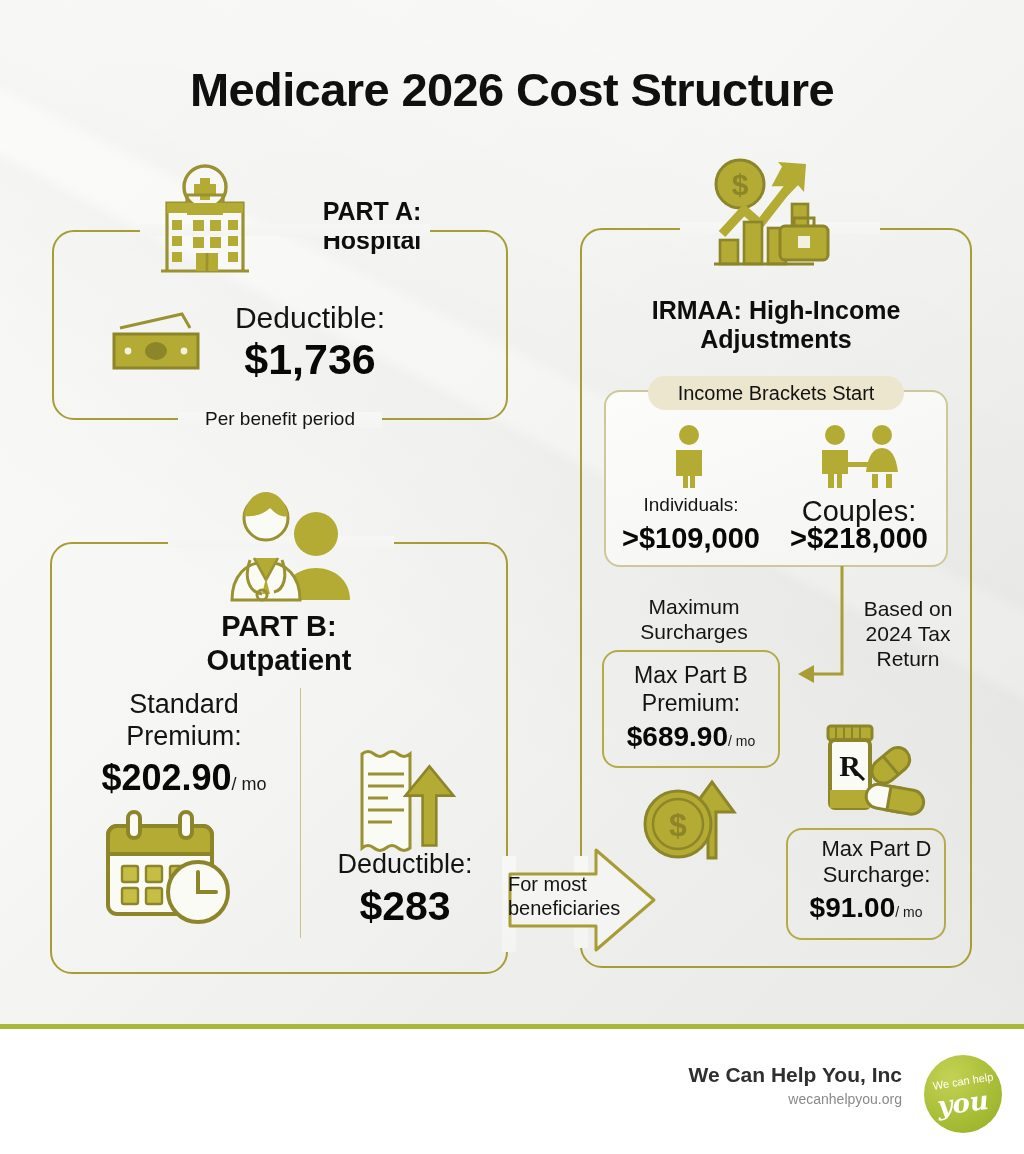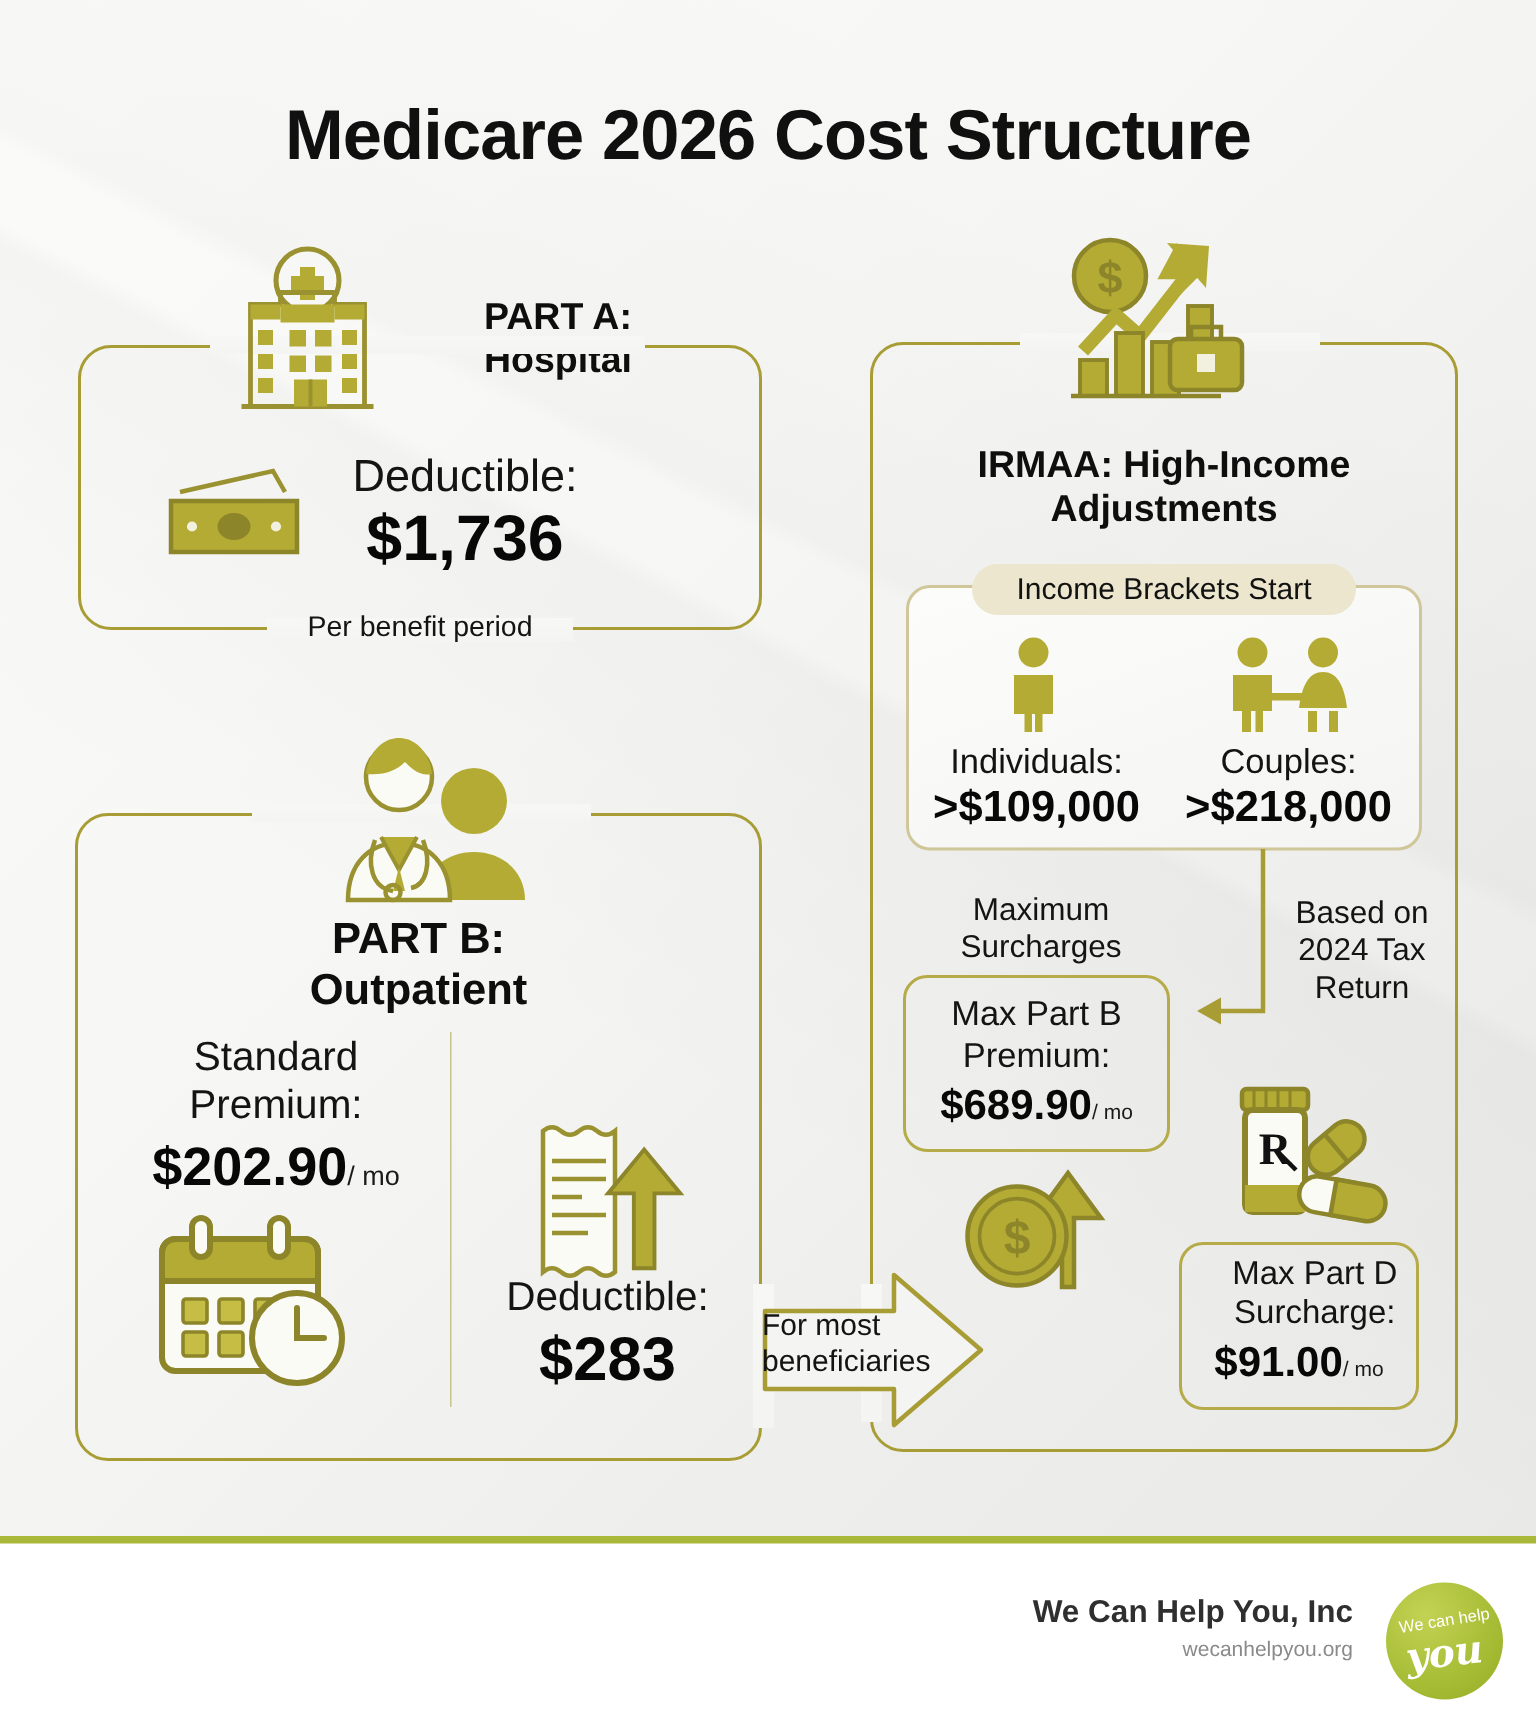"Individuals:" div.lbl { font-size: 23px -> 19px }
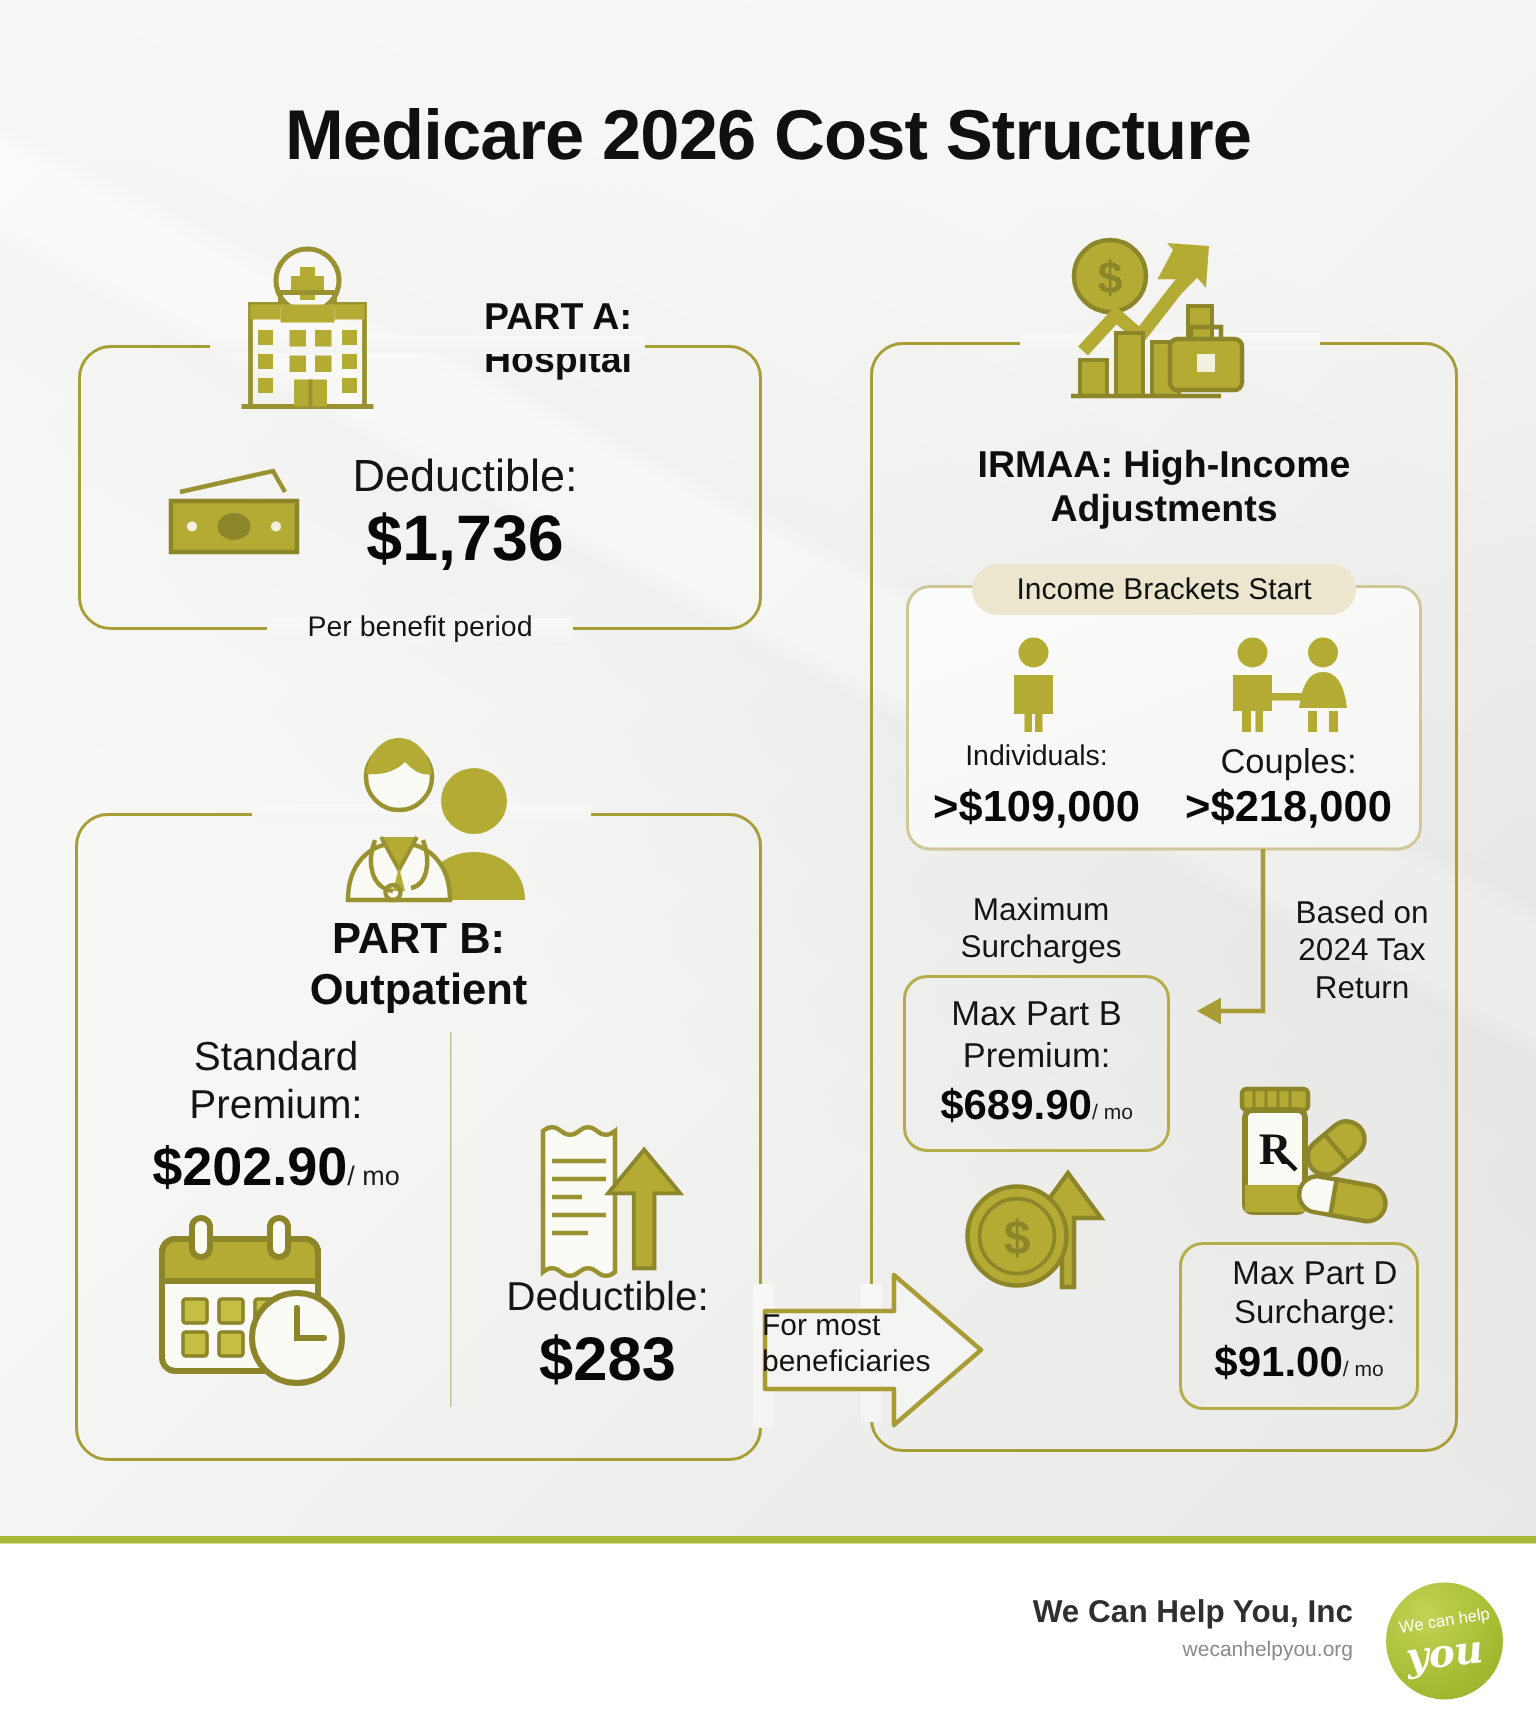"Couples:" div.lbl { font-size: 23px -> 29px }
